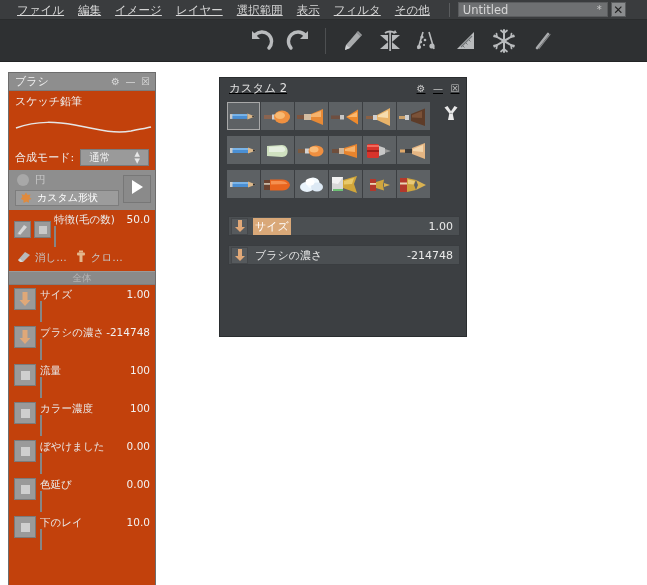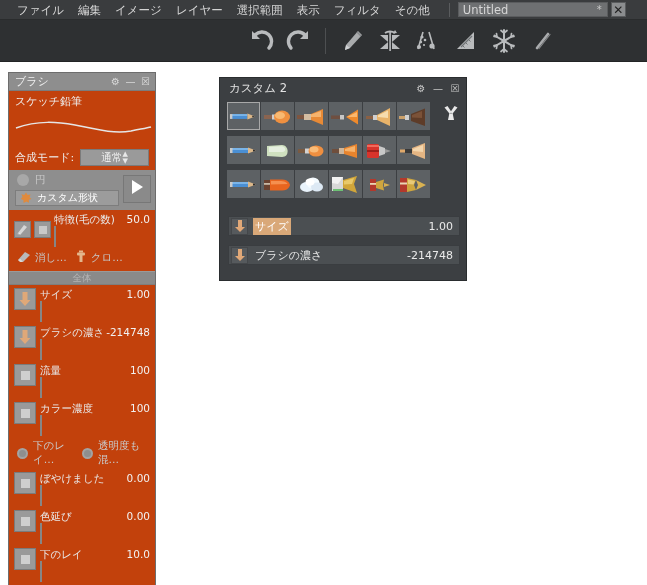"ファイル" .menu-item { text-decoration: none -> underline }
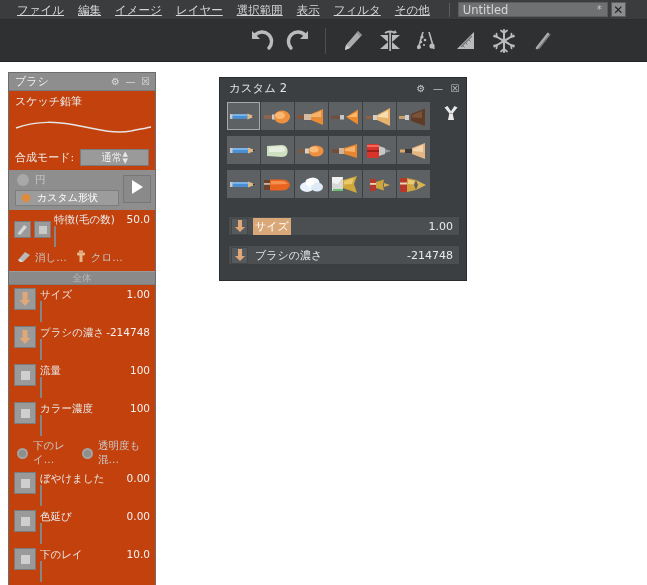"カスタム 2" .dialog { height: 204px -> 260px; text-decoration: none -> underline }
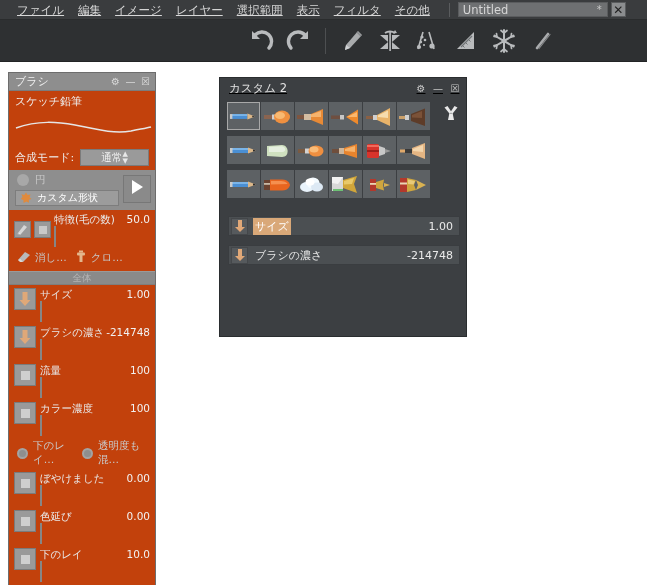"通常" .combo { padding: 0 20px -> 0 8px }
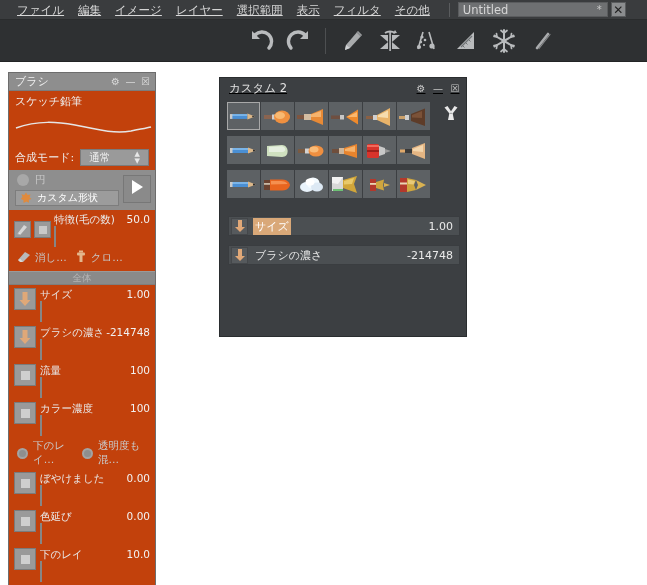"下のレイ…" div.radio-row { html: <div> <span></span> <span>下のレイ…</span> <span></span> <span>透明度も混…</span> </div> -> none }
